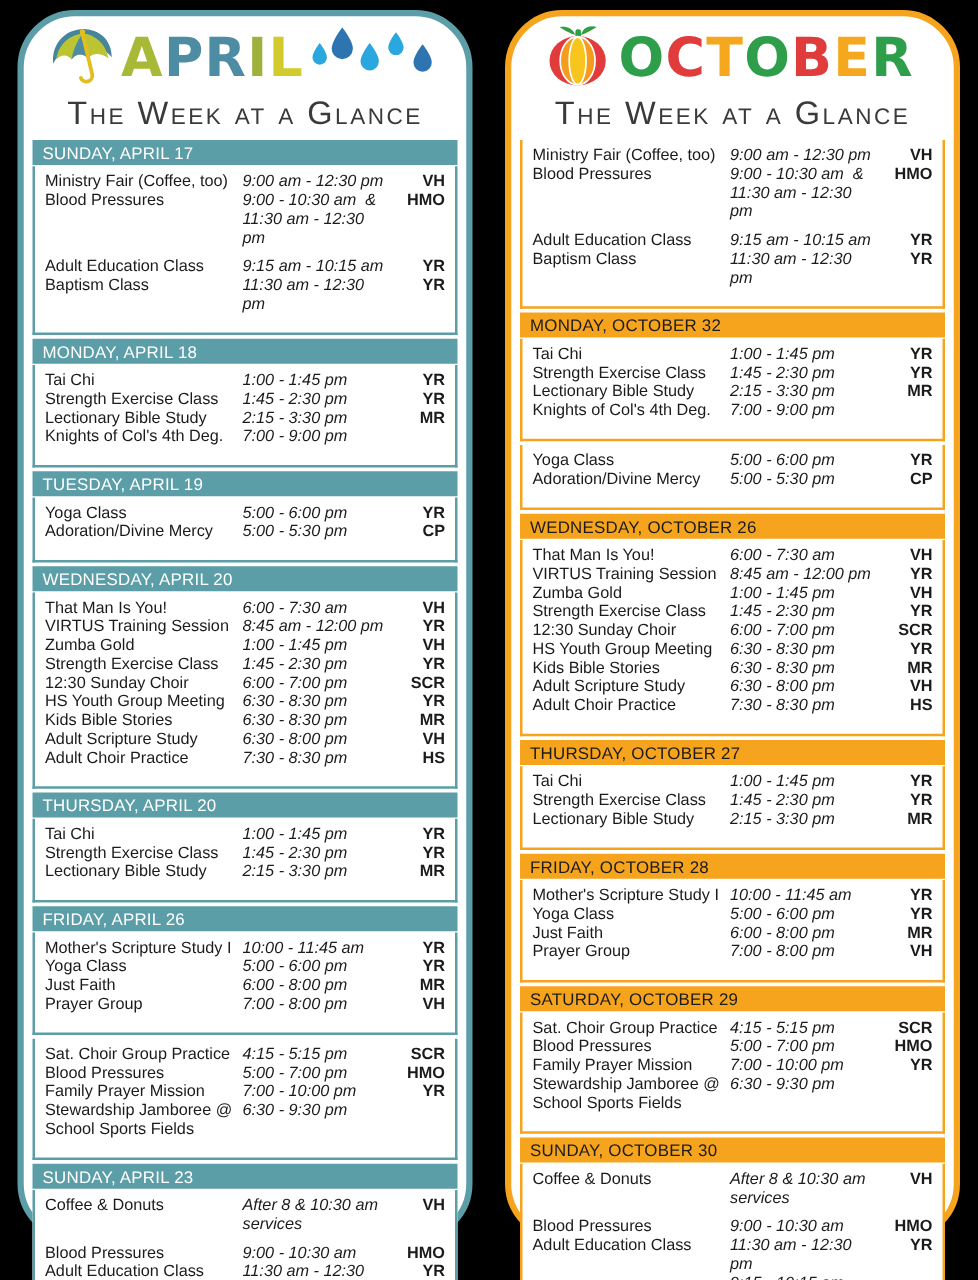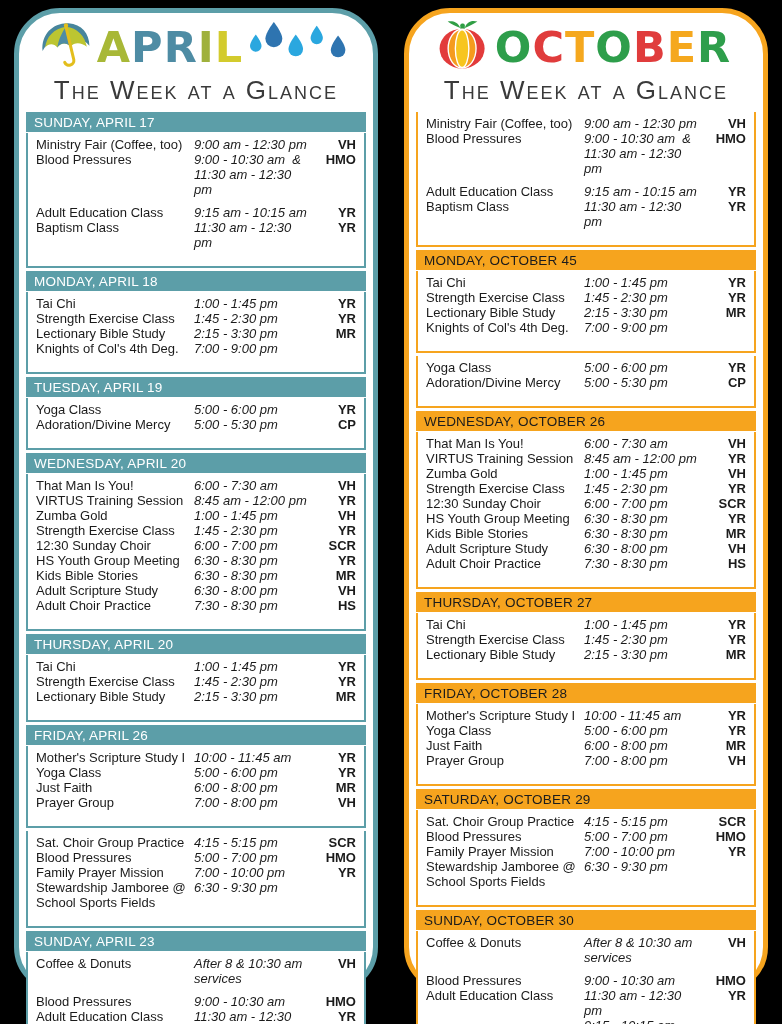"MONDAY, OCTOBER 45" div.day-bar { text: 45 -> 32 }
